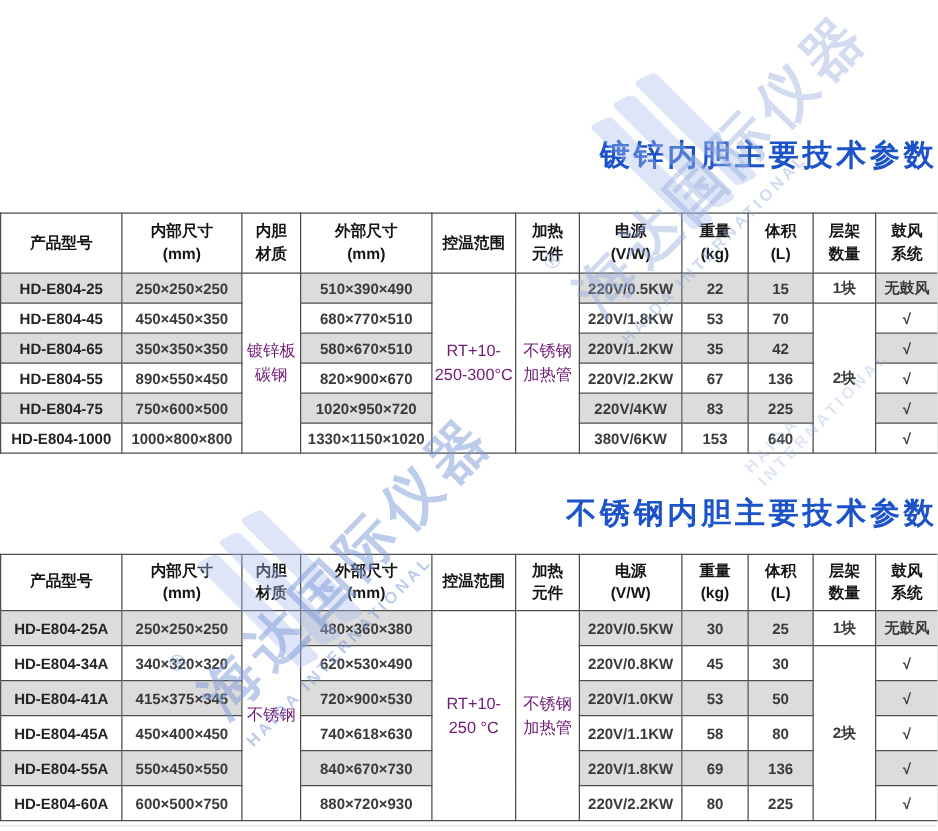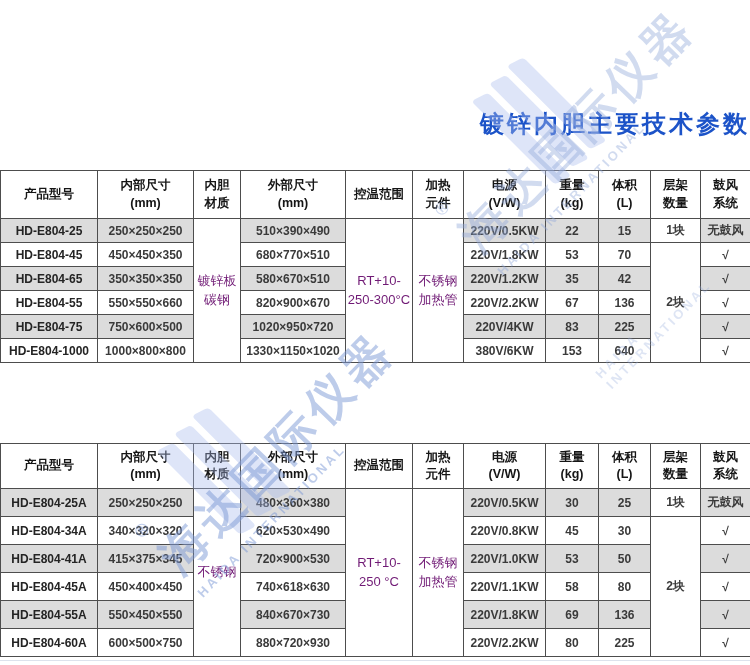"550×550×660" td { text: 550×550×660 -> 890×550×450 }
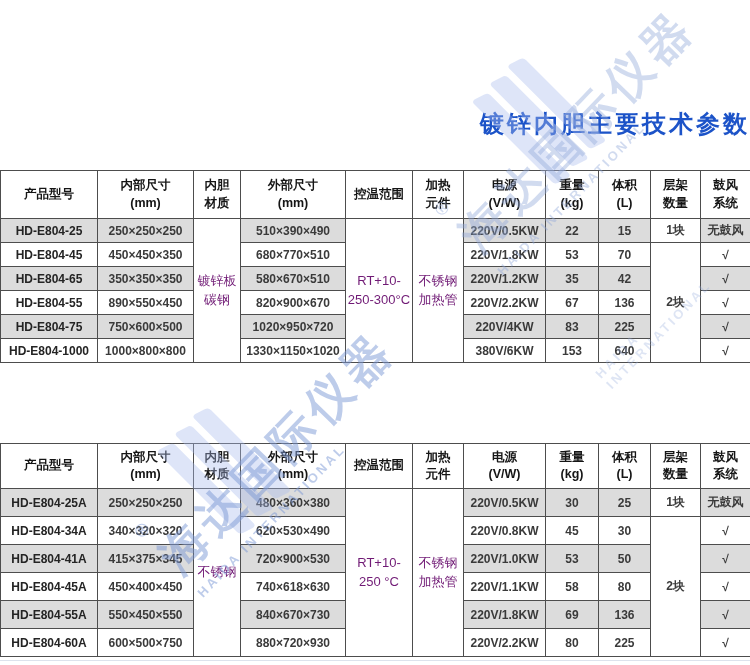"不锈钢内胆主要技术参数" div.sec-title { html: none -> <div>不锈钢内胆主要技术参数</div> }
